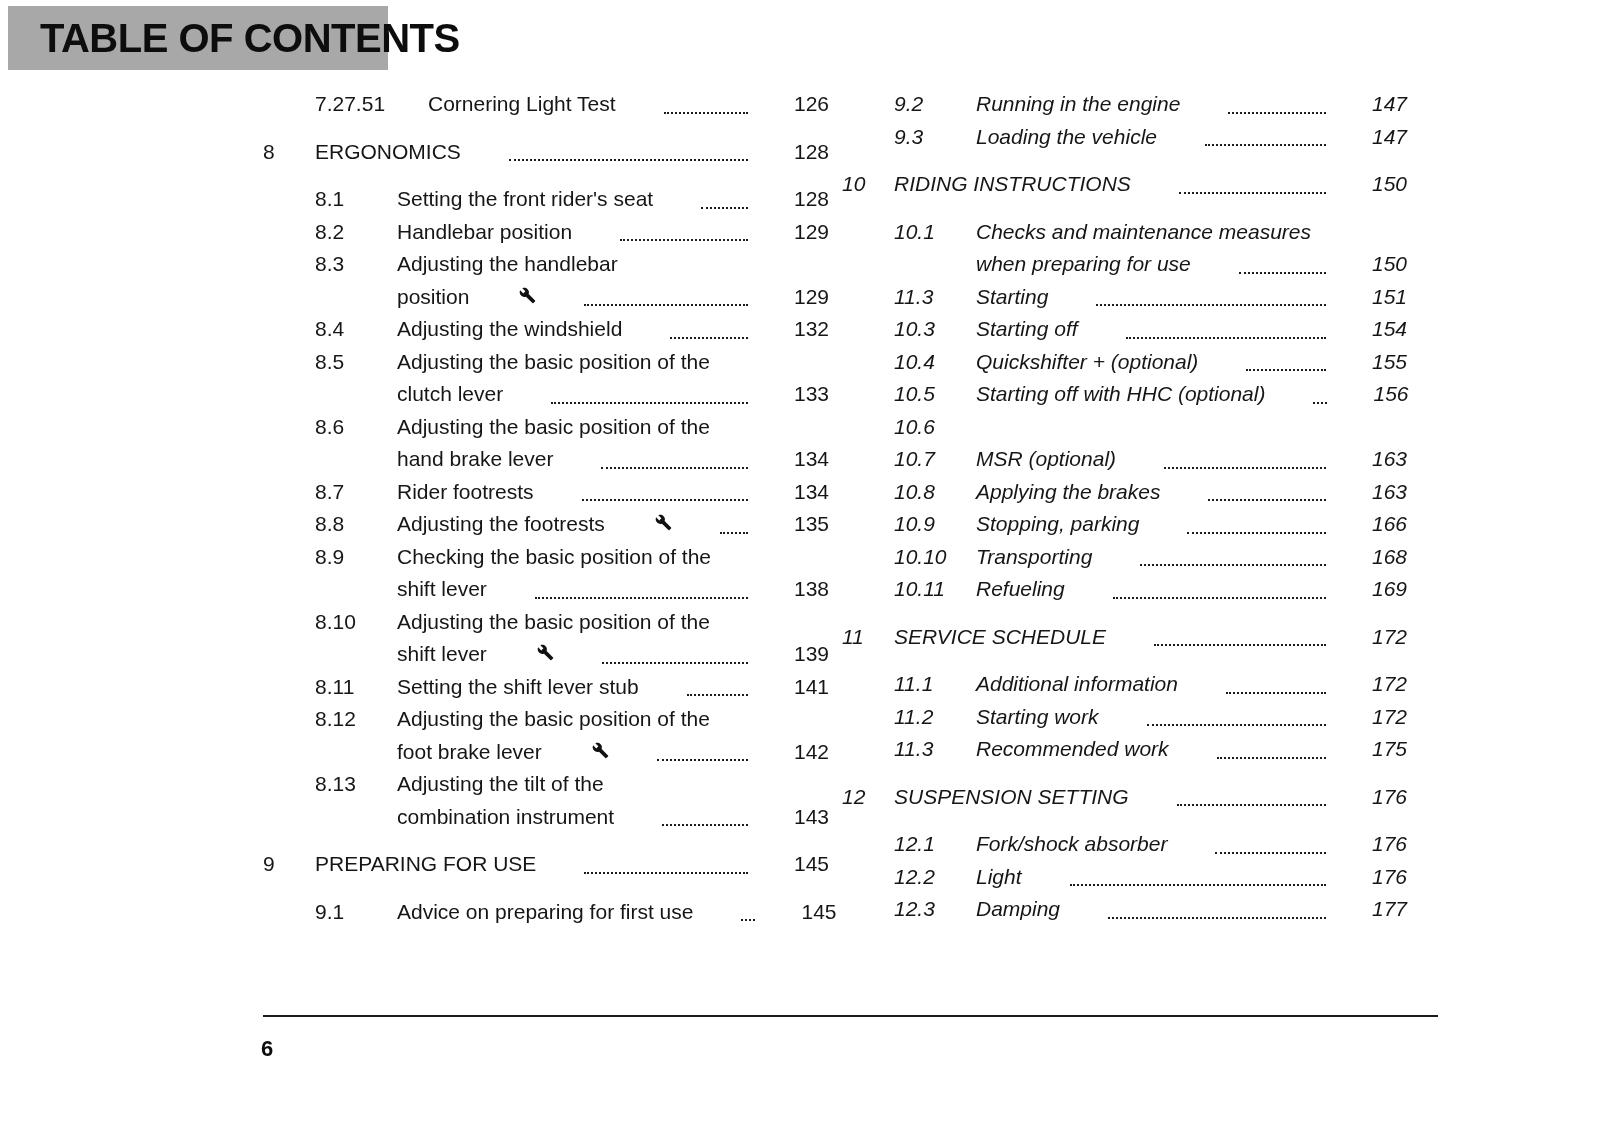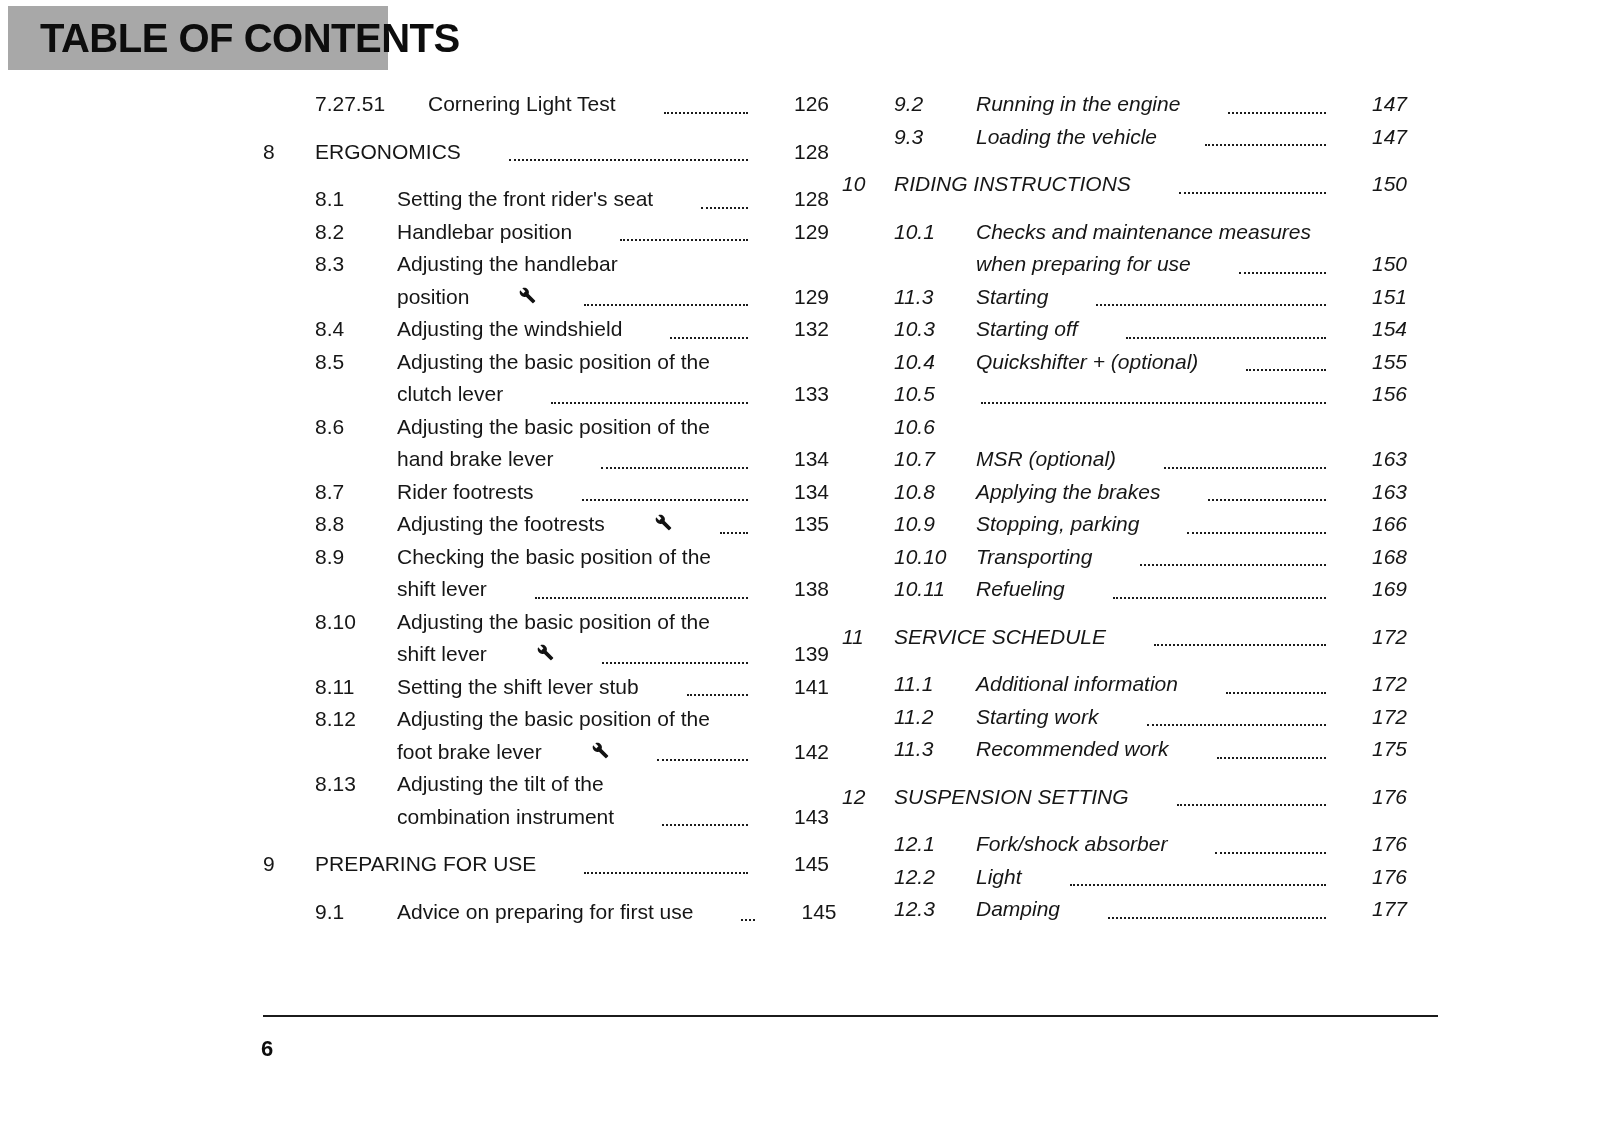"Starting off with HHC (optional)" span.txt { html: none -> <span>Starting off with HHC (optional)</span> }
